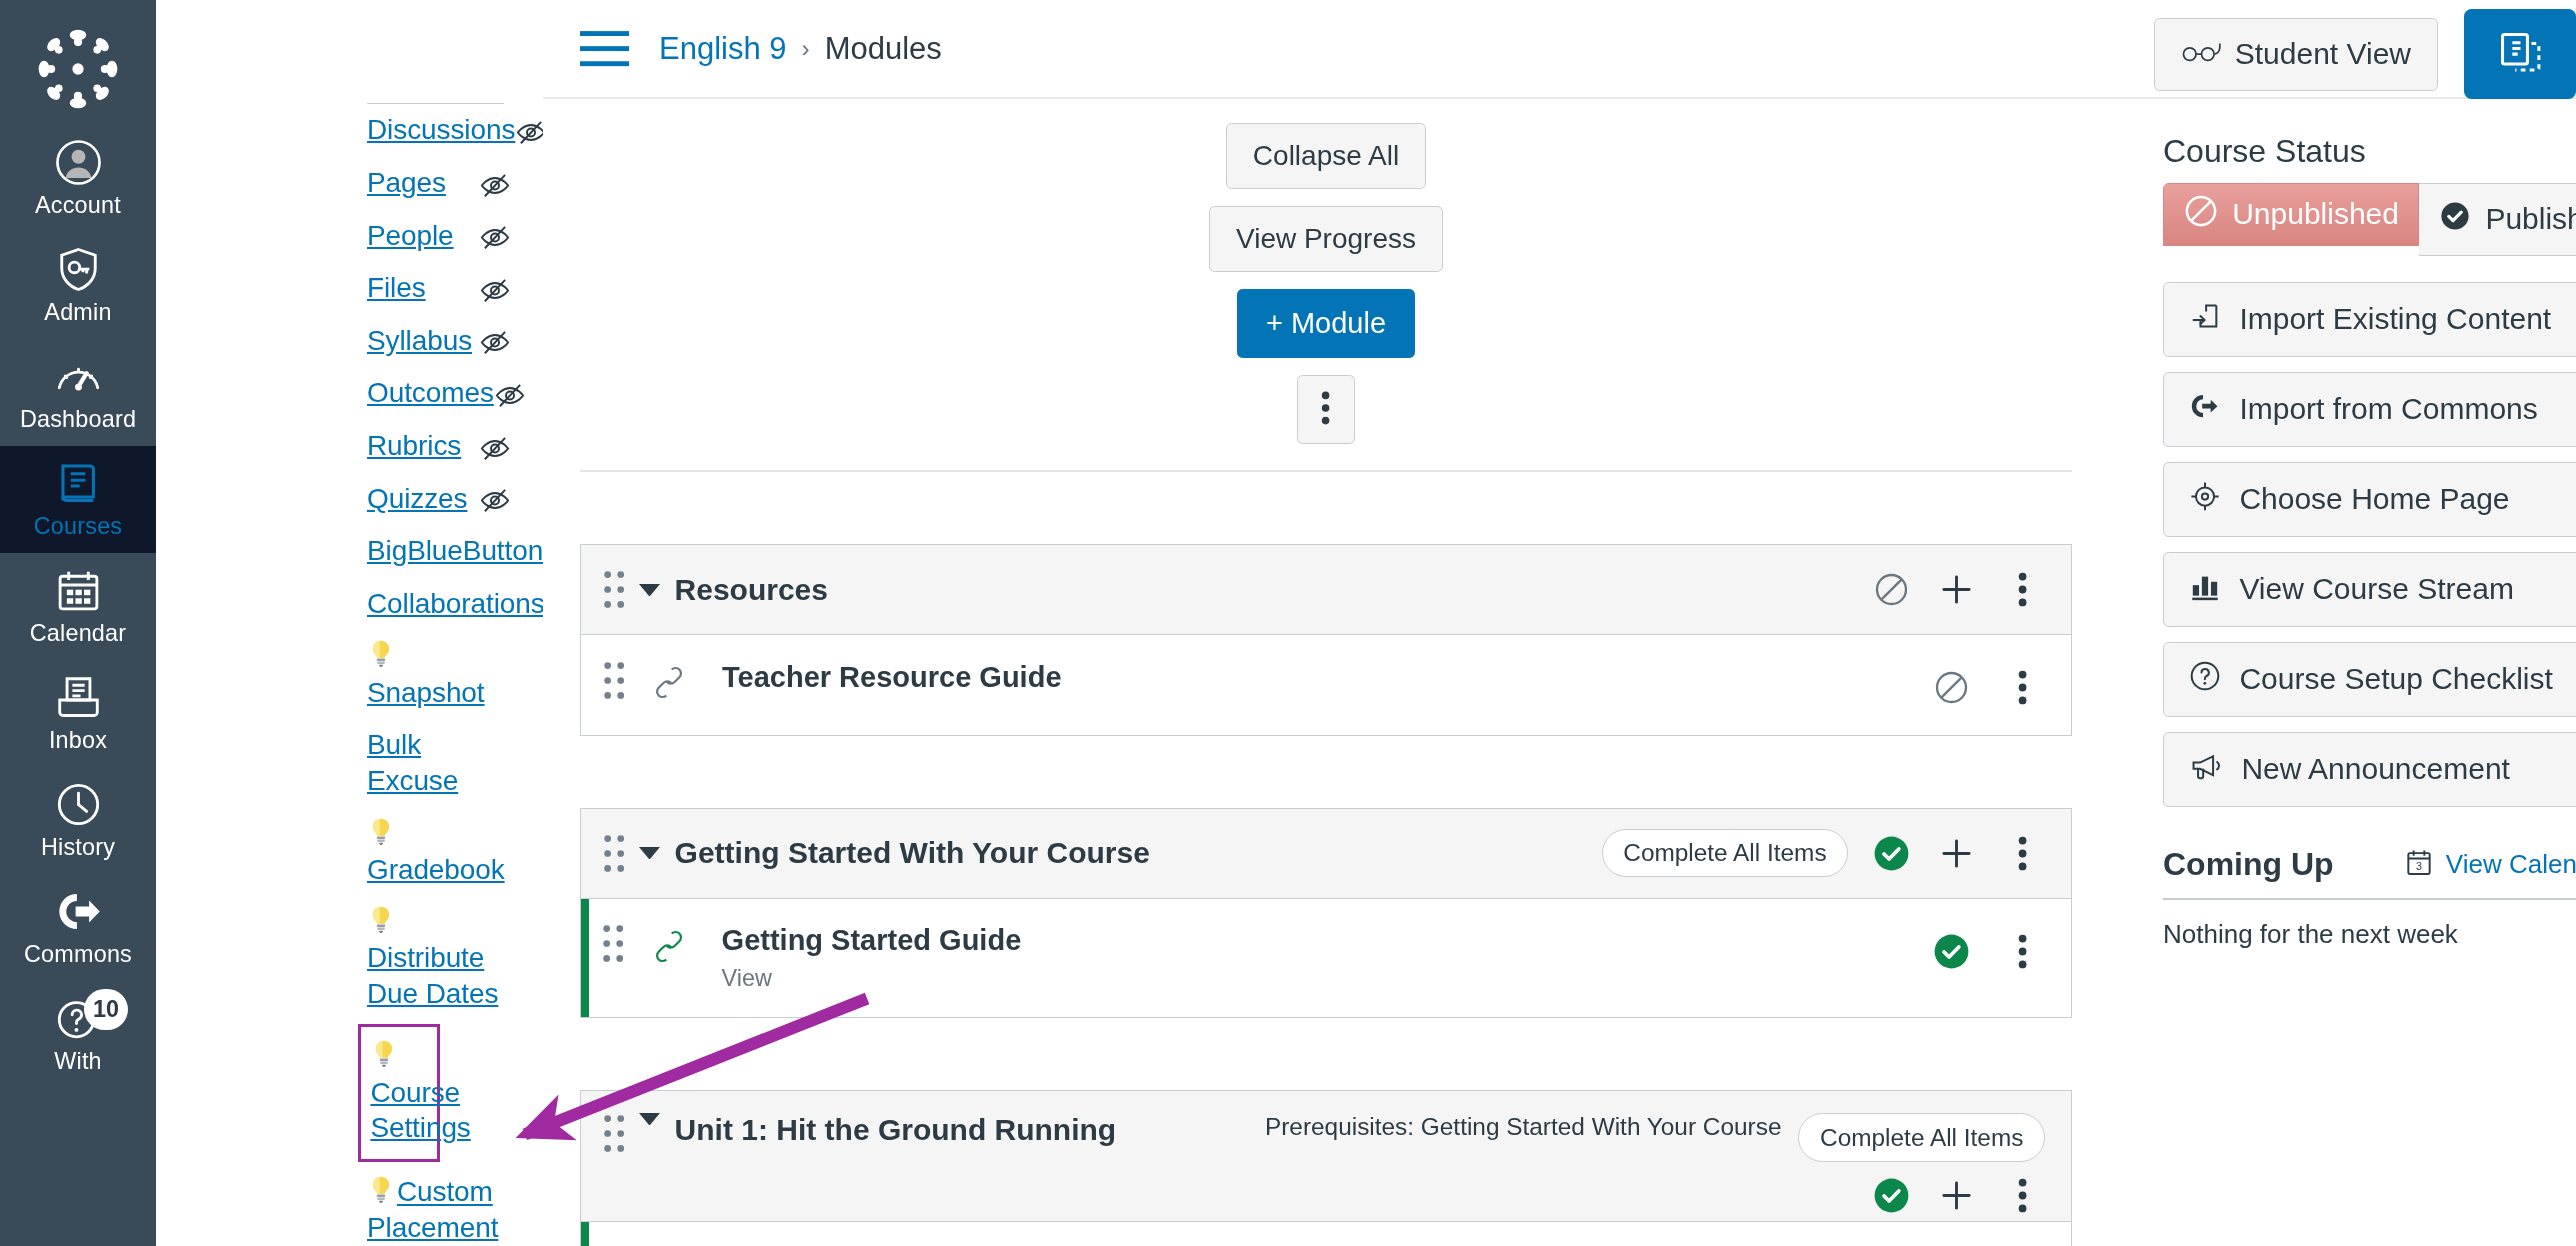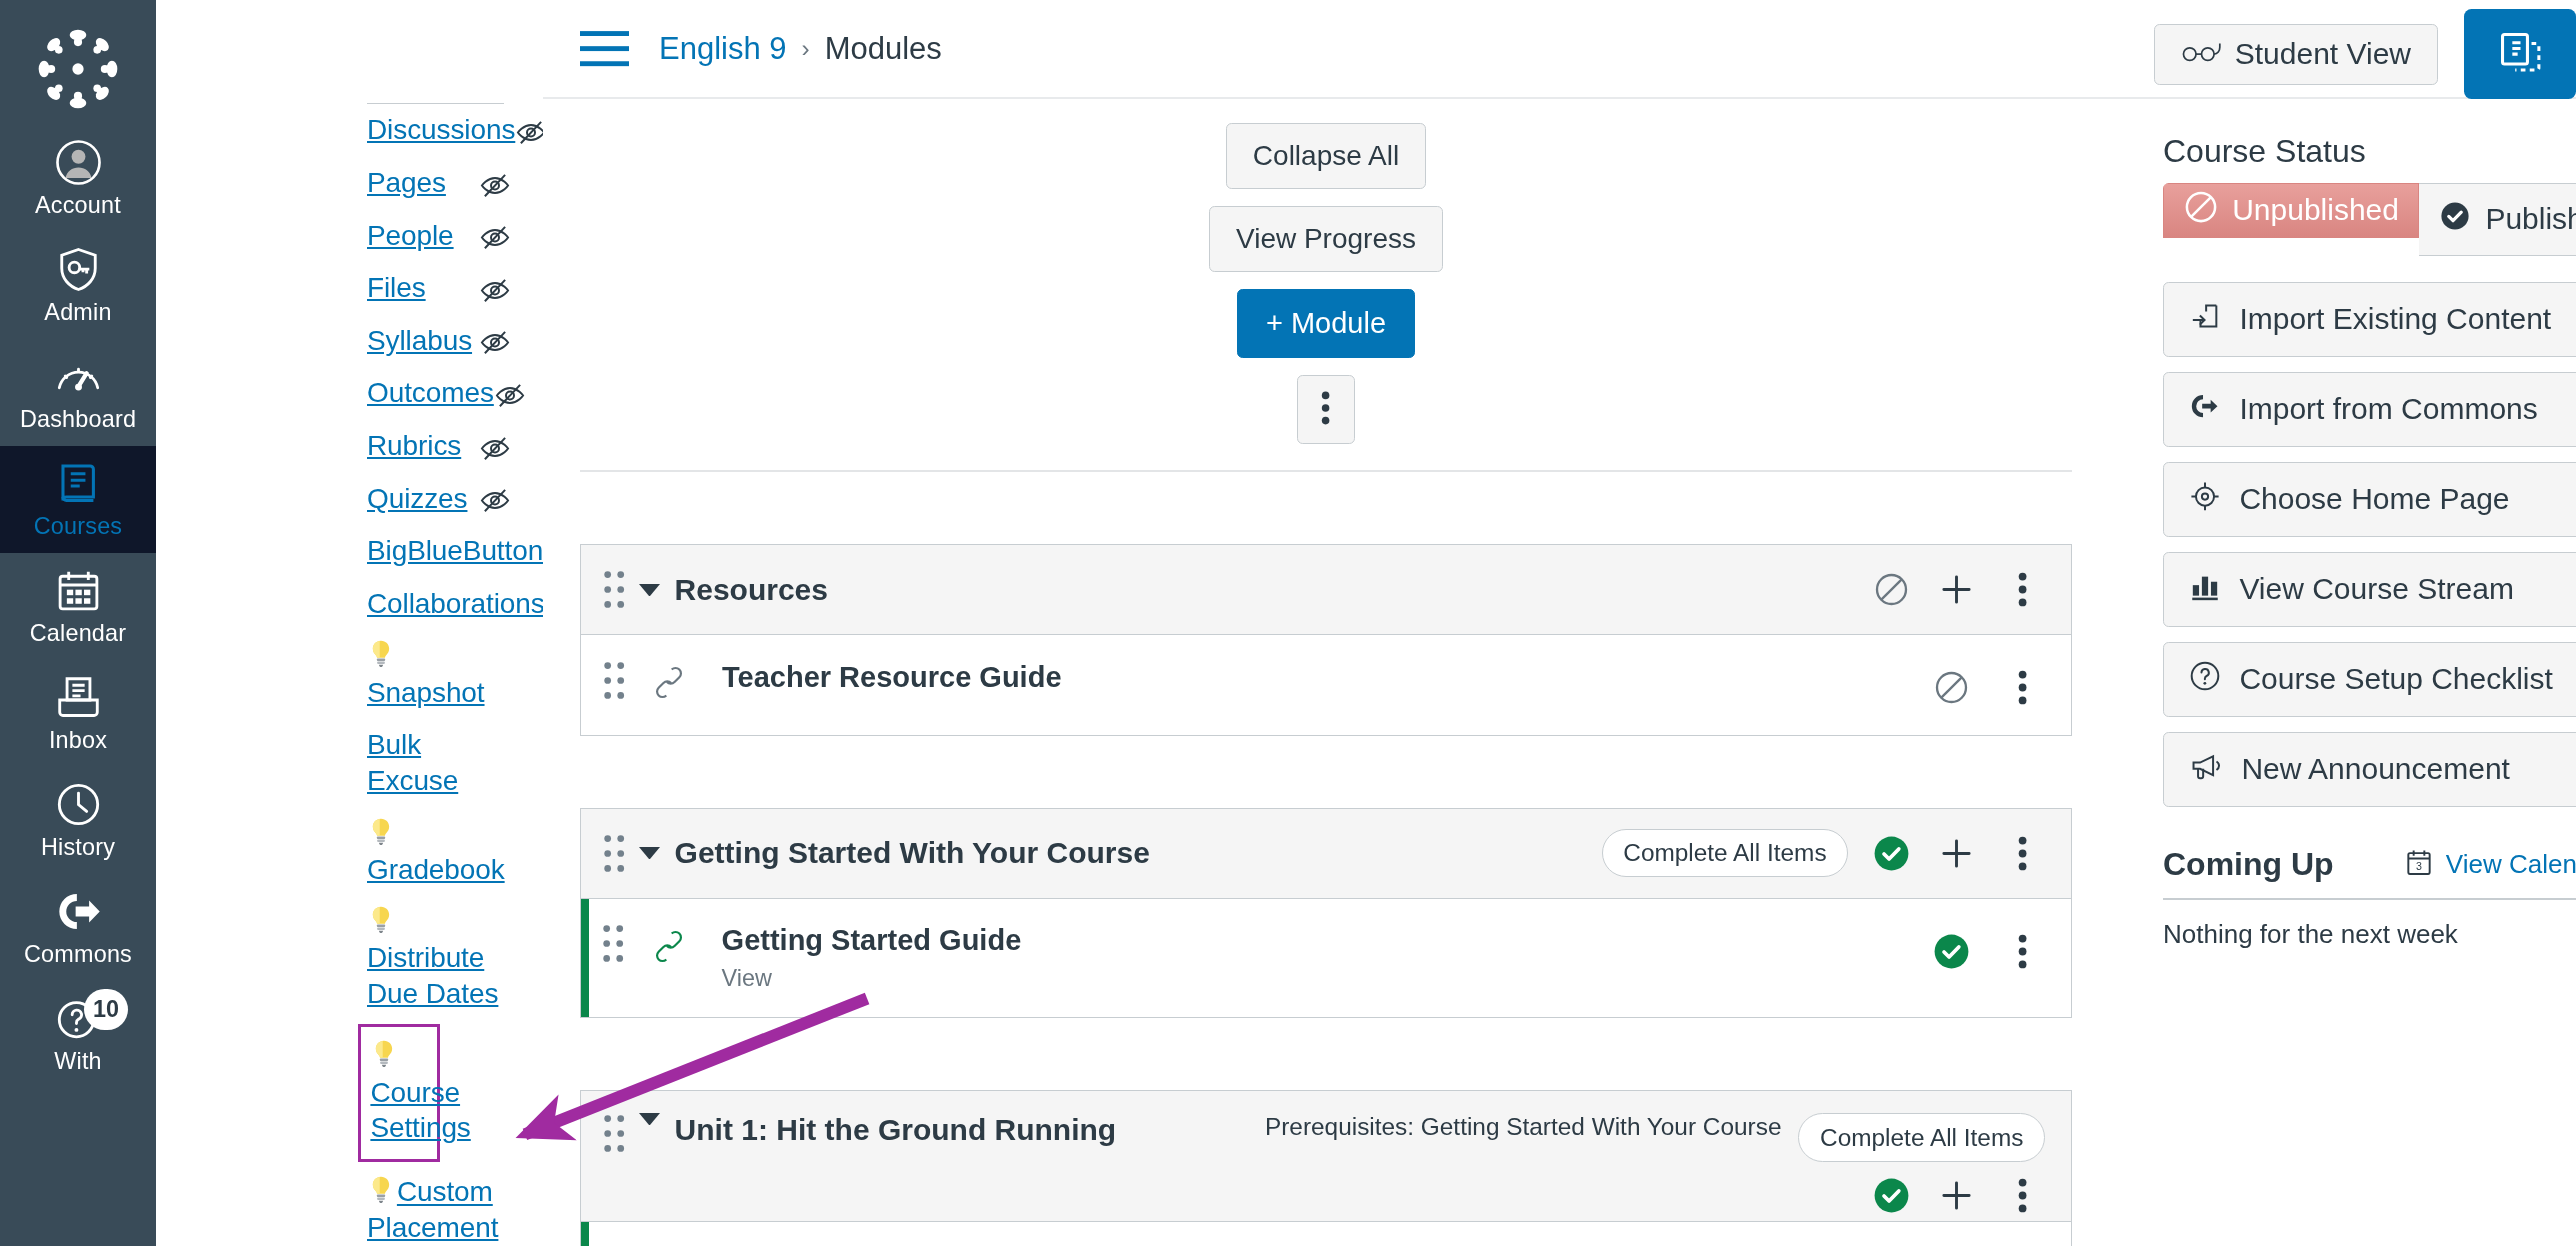"Student View" .btn-student-view { height: 61px -> 73px }
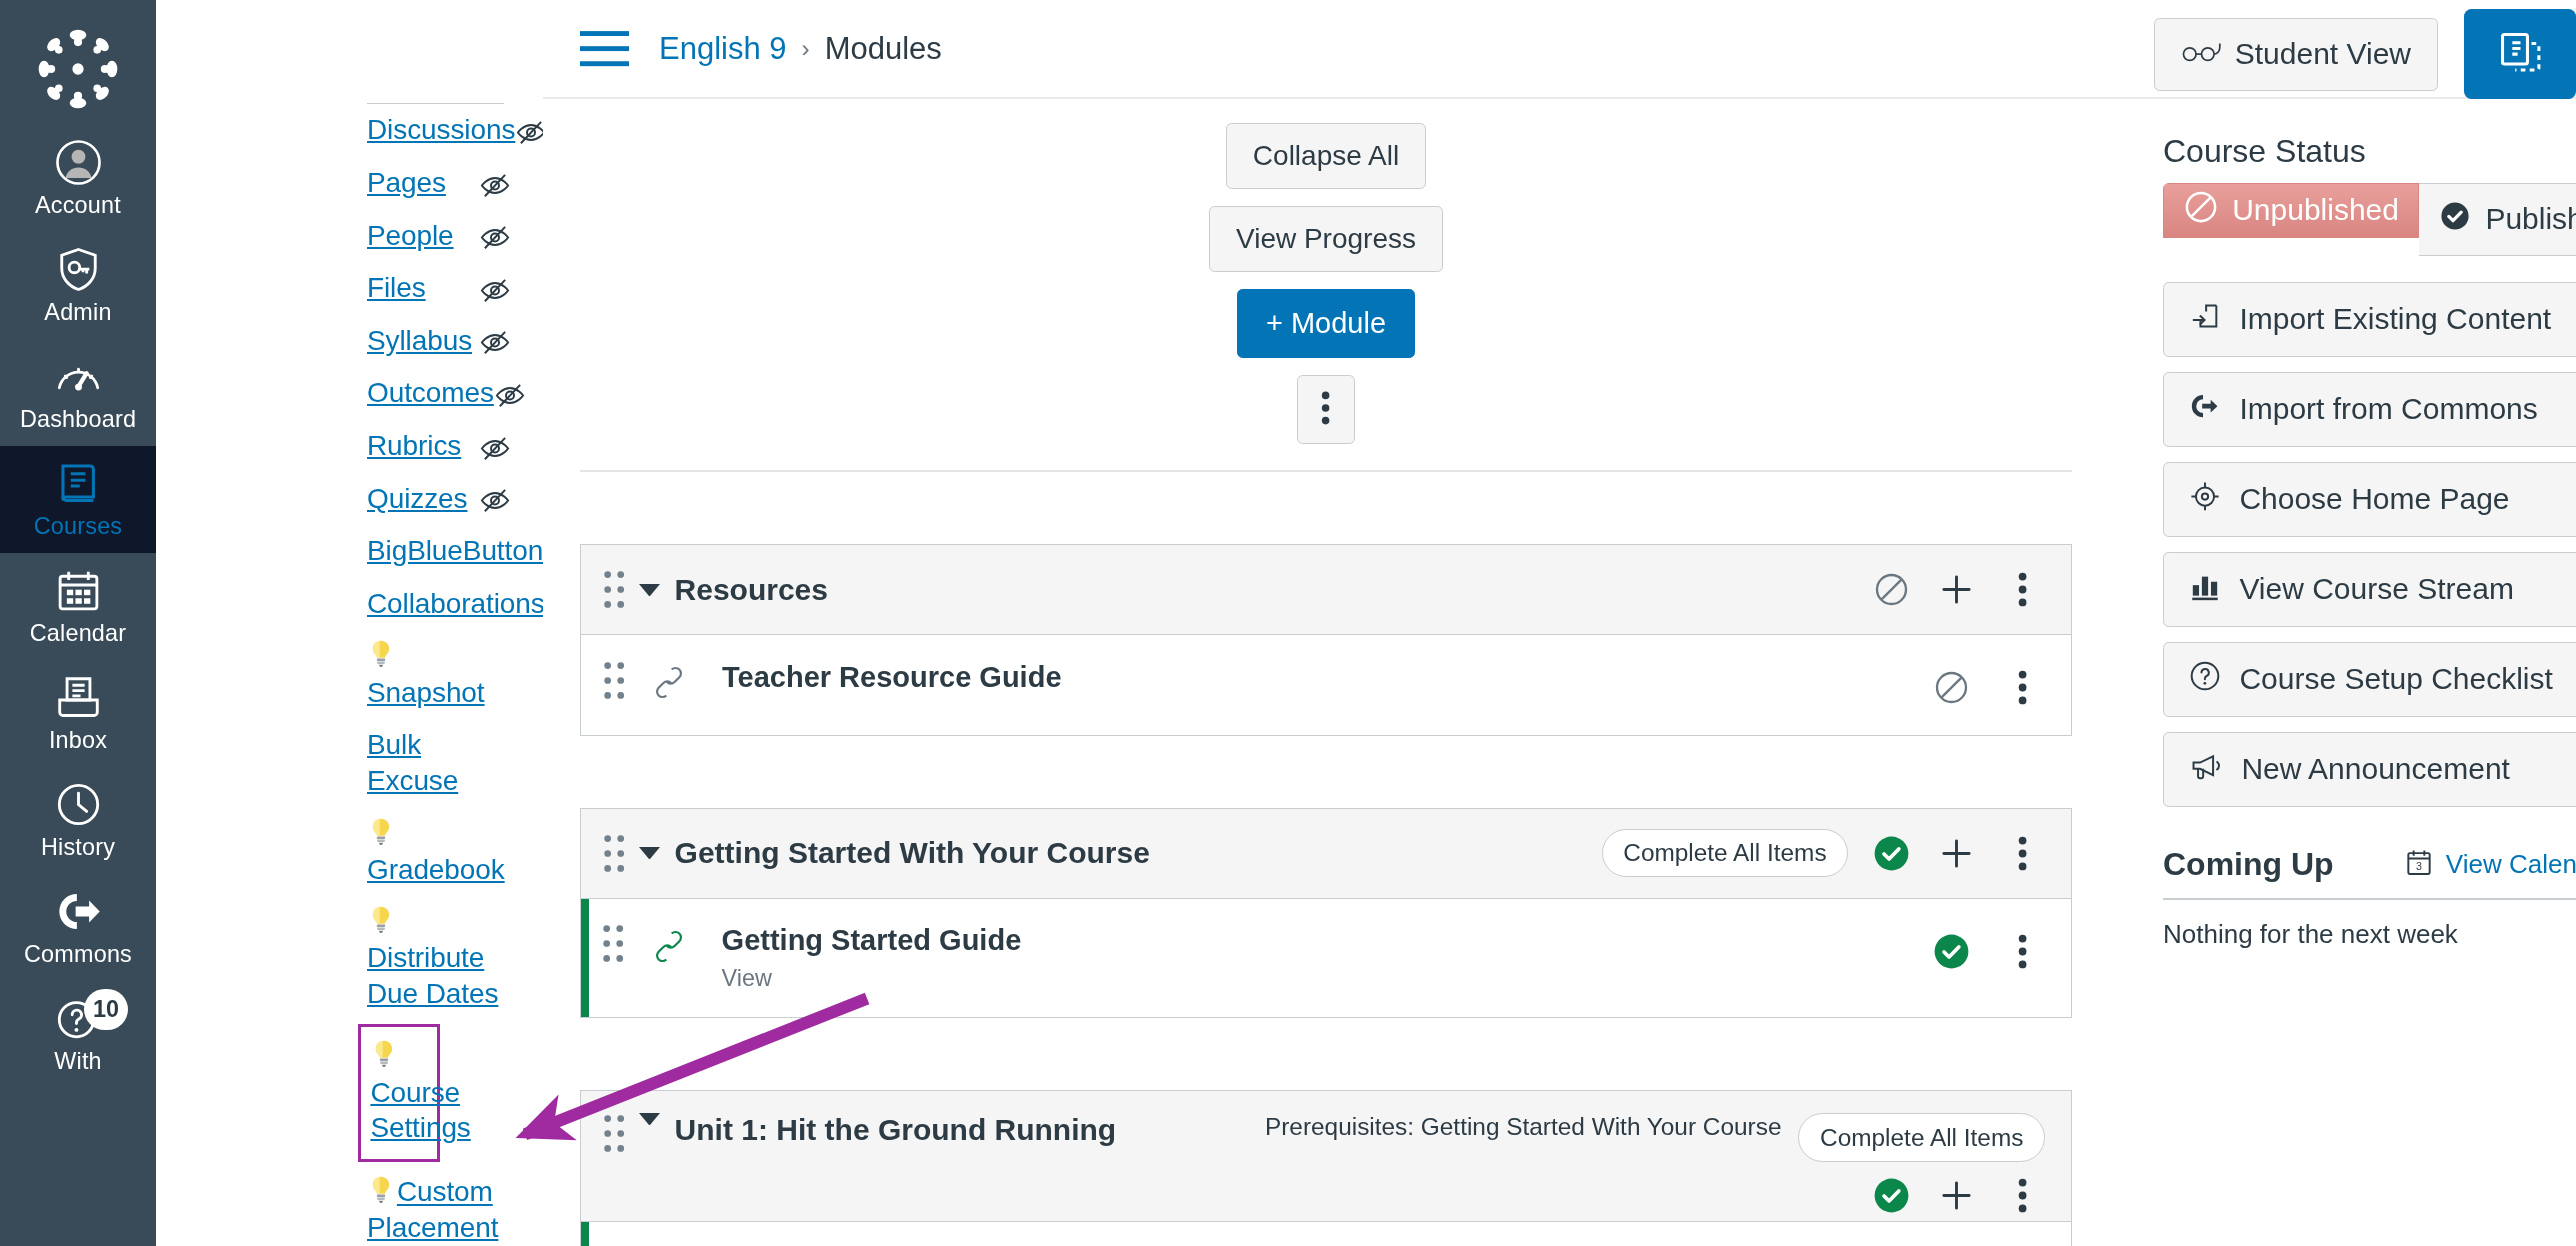"Unpublished" .pub-unpublished { height: 55px -> 63px }
